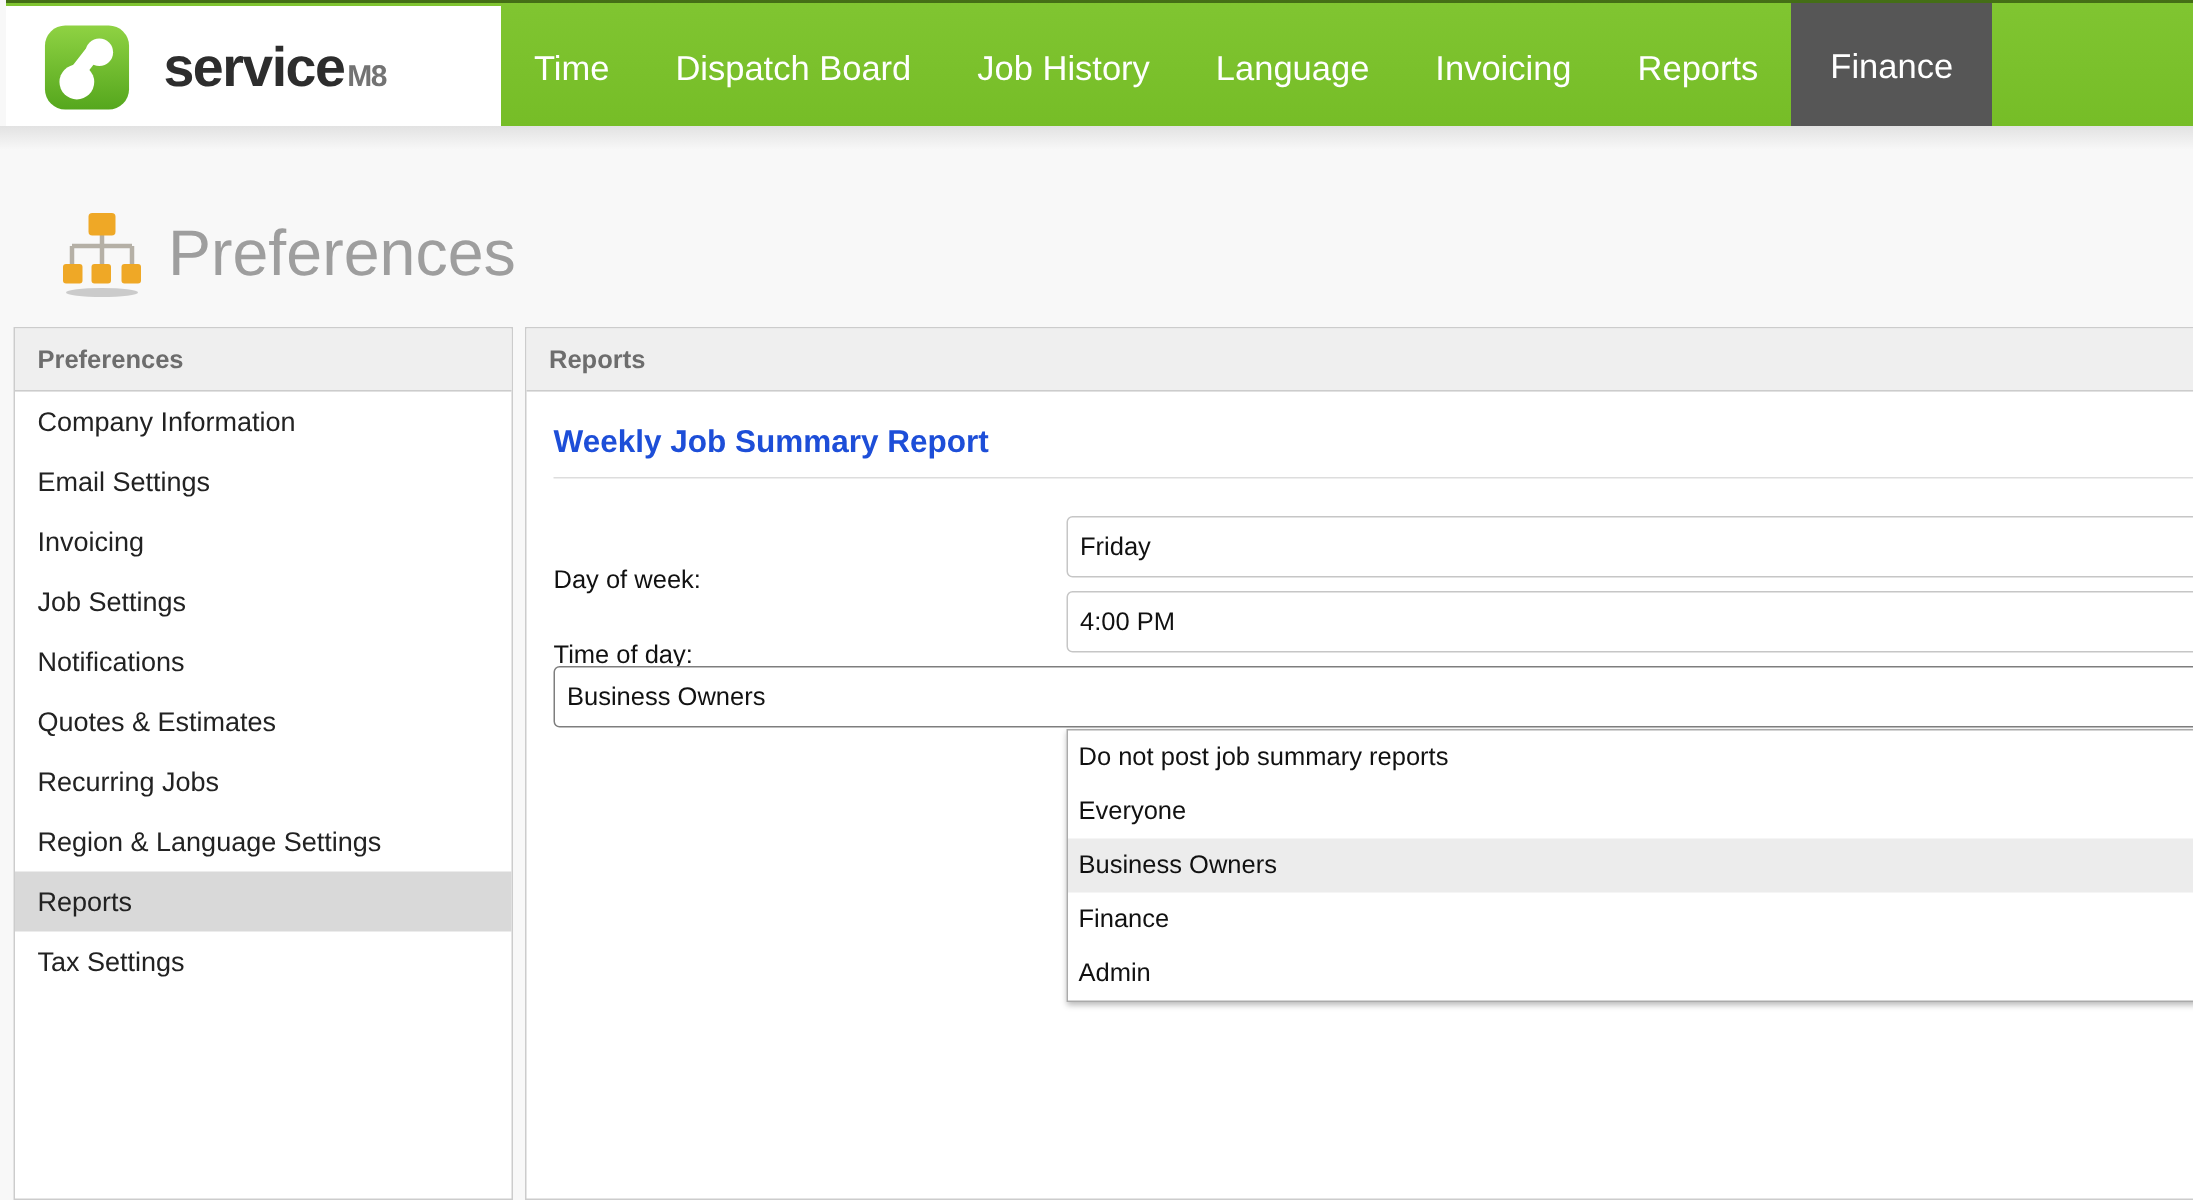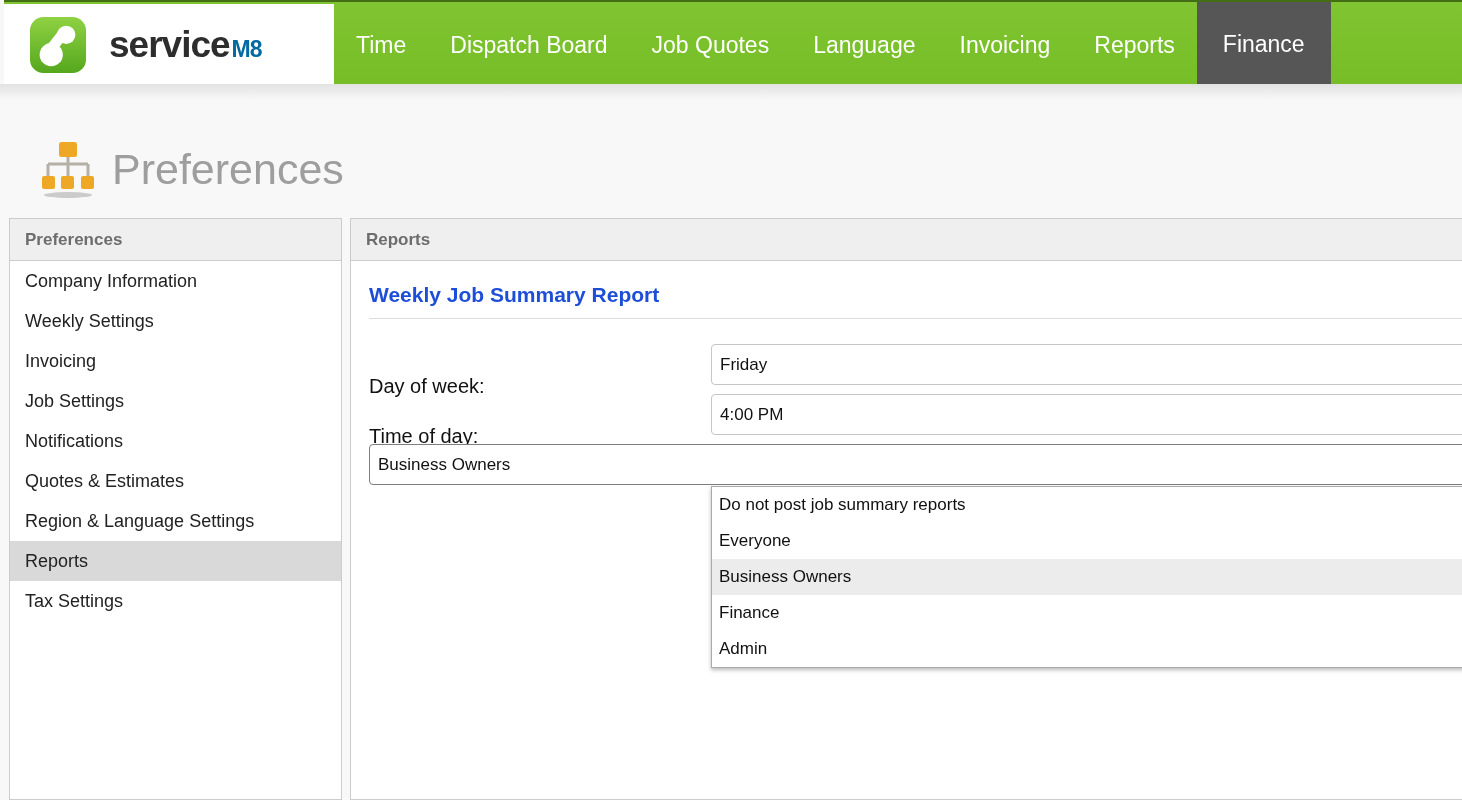"M8" .wordmark .w2 { color: #0369a1 -> #737373; font-size: 23px -> 20px }
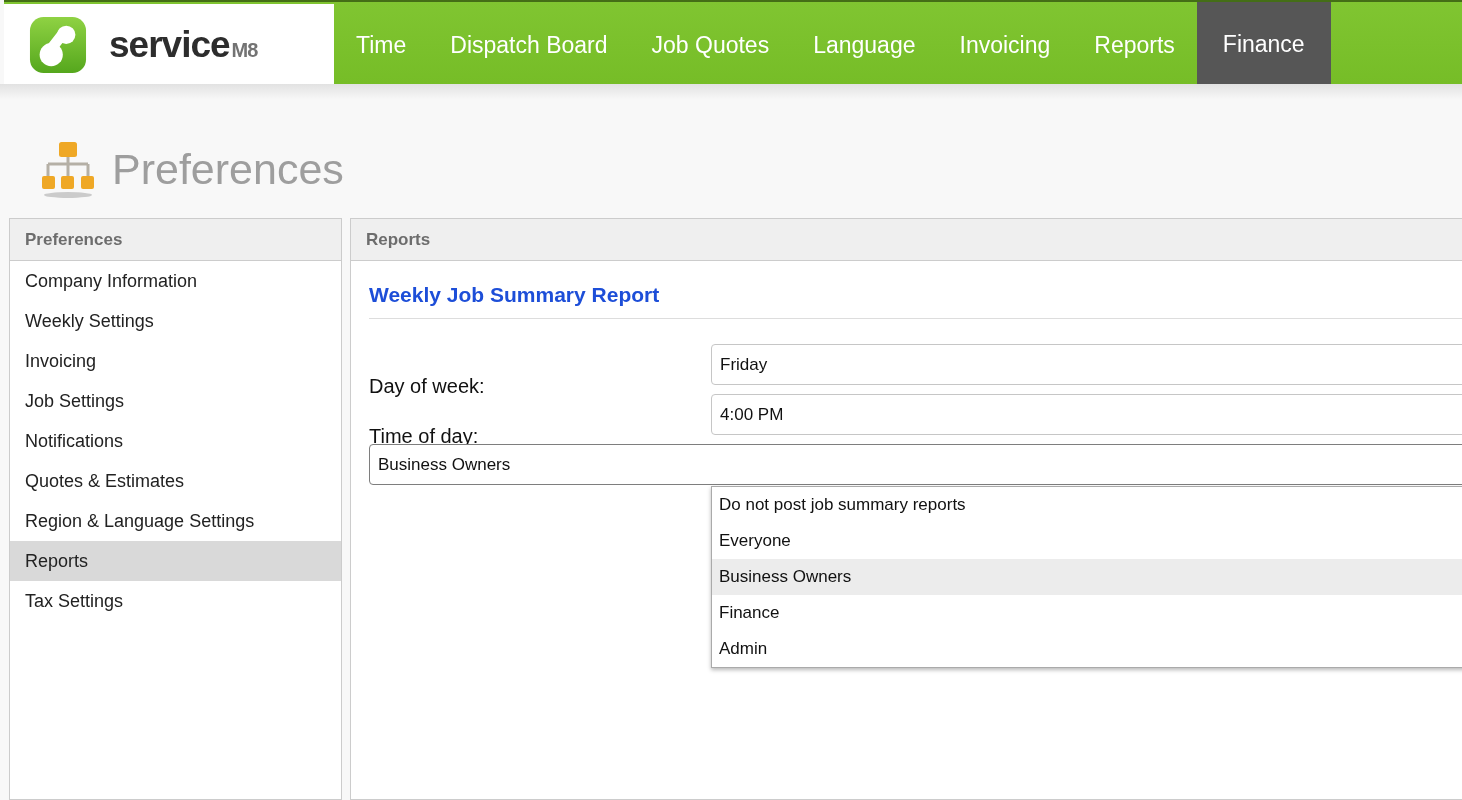"Job Quotes" div.nav-item { text: Quotes -> History }
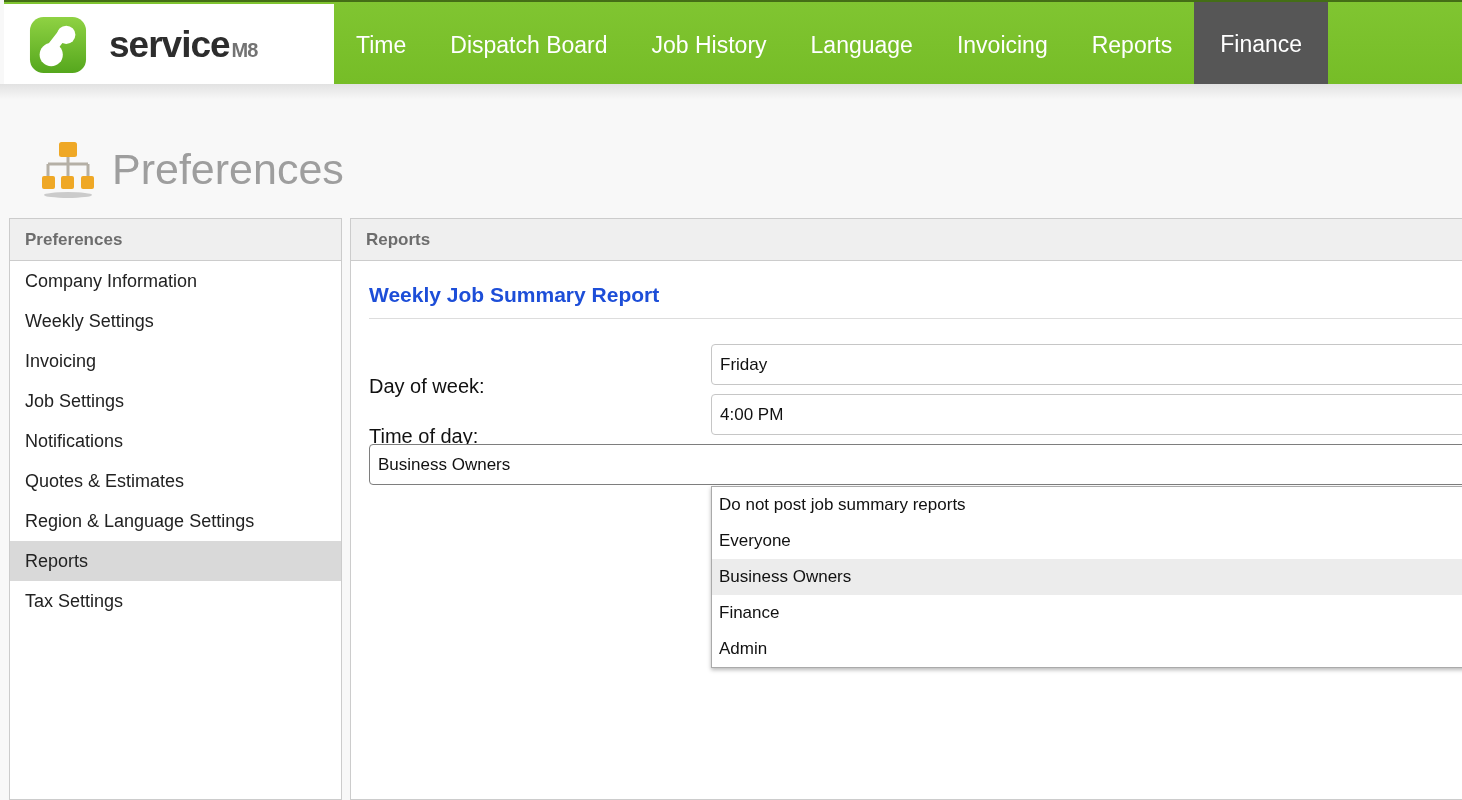"Weekly Settings" div.side-item { text: Weekly -> Email }
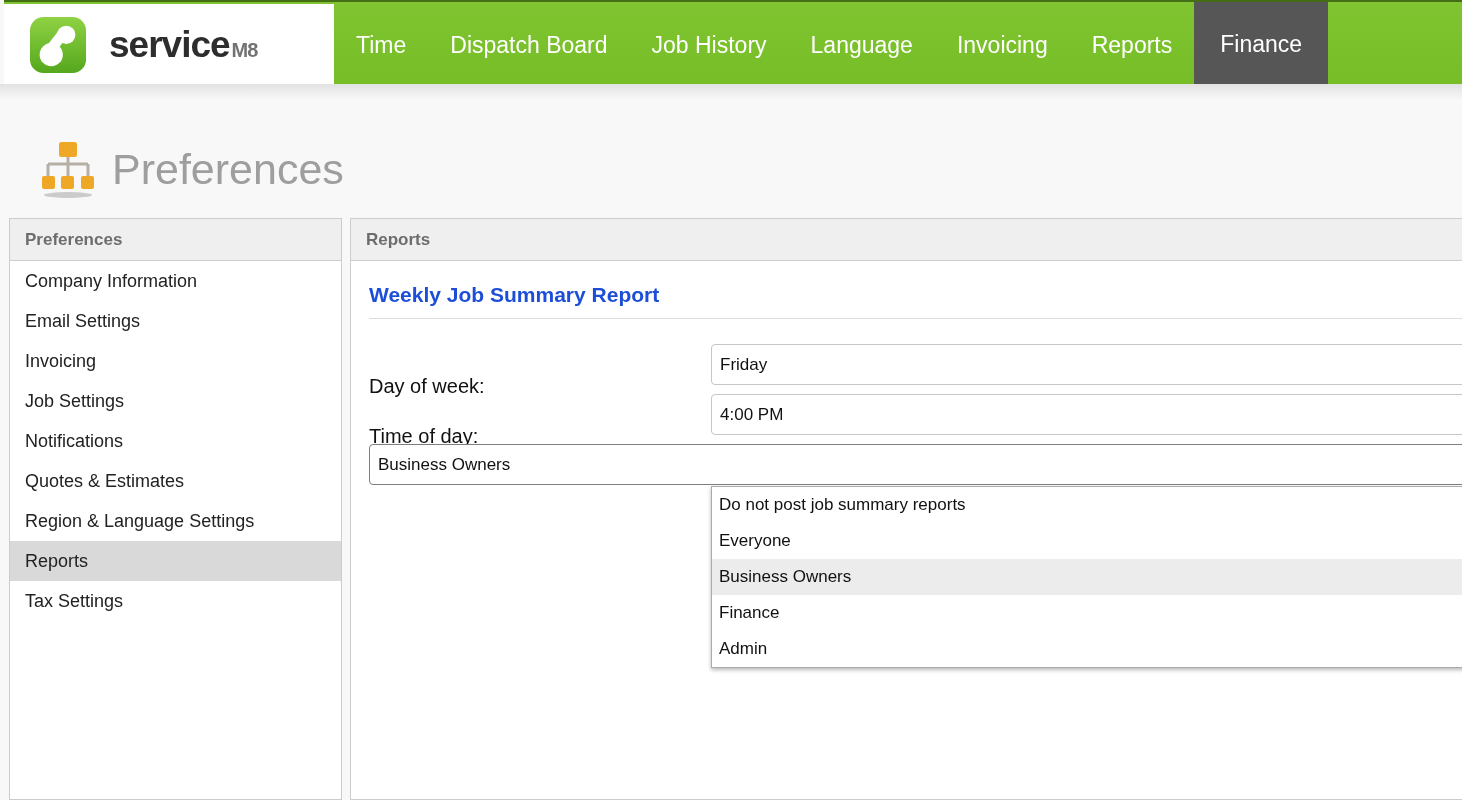"Day of week:" .form-label { font-size: 20px -> 17px }
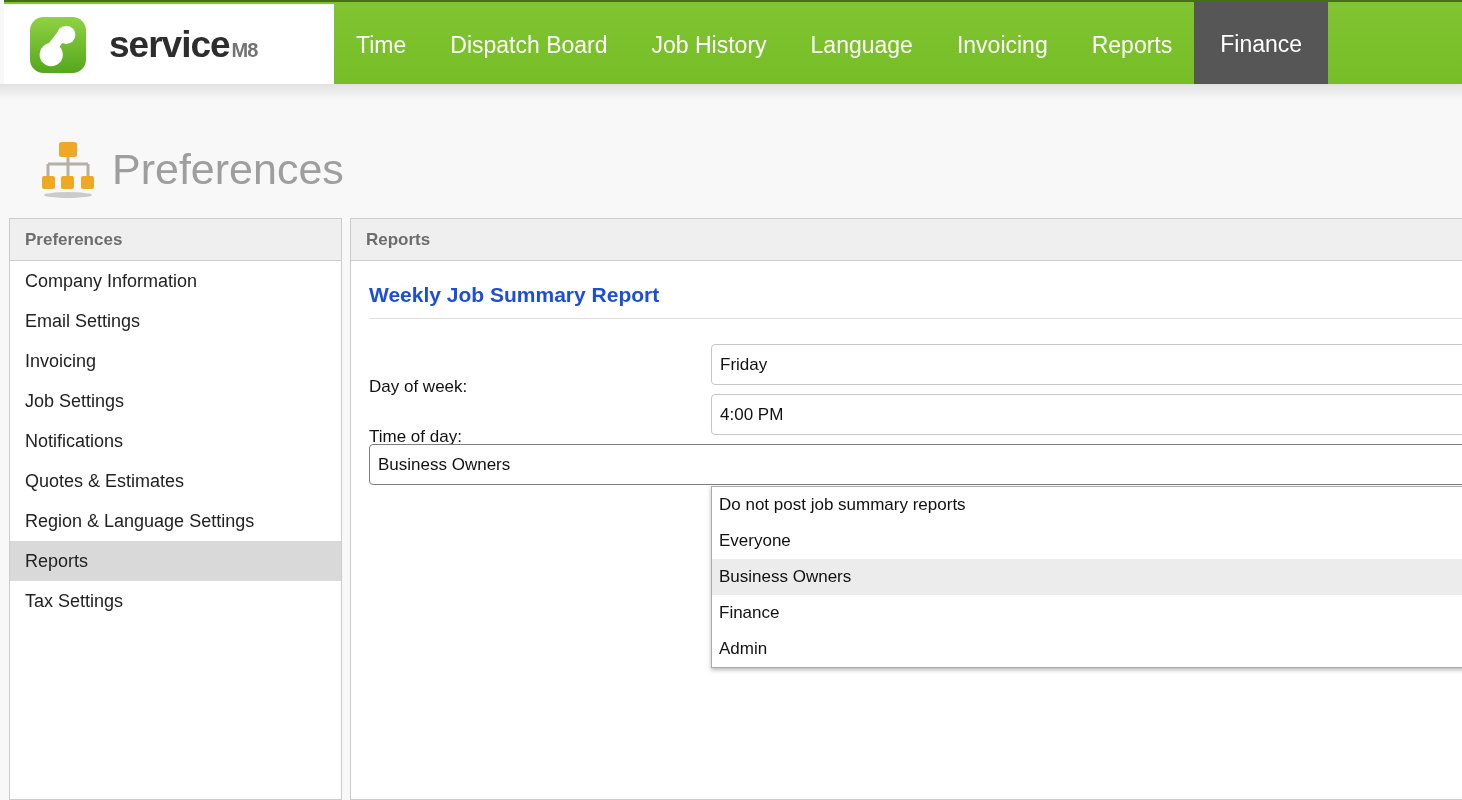"Recurring Jobs" div.side-item { html: none -> <div>Recurring Jobs</div> }
